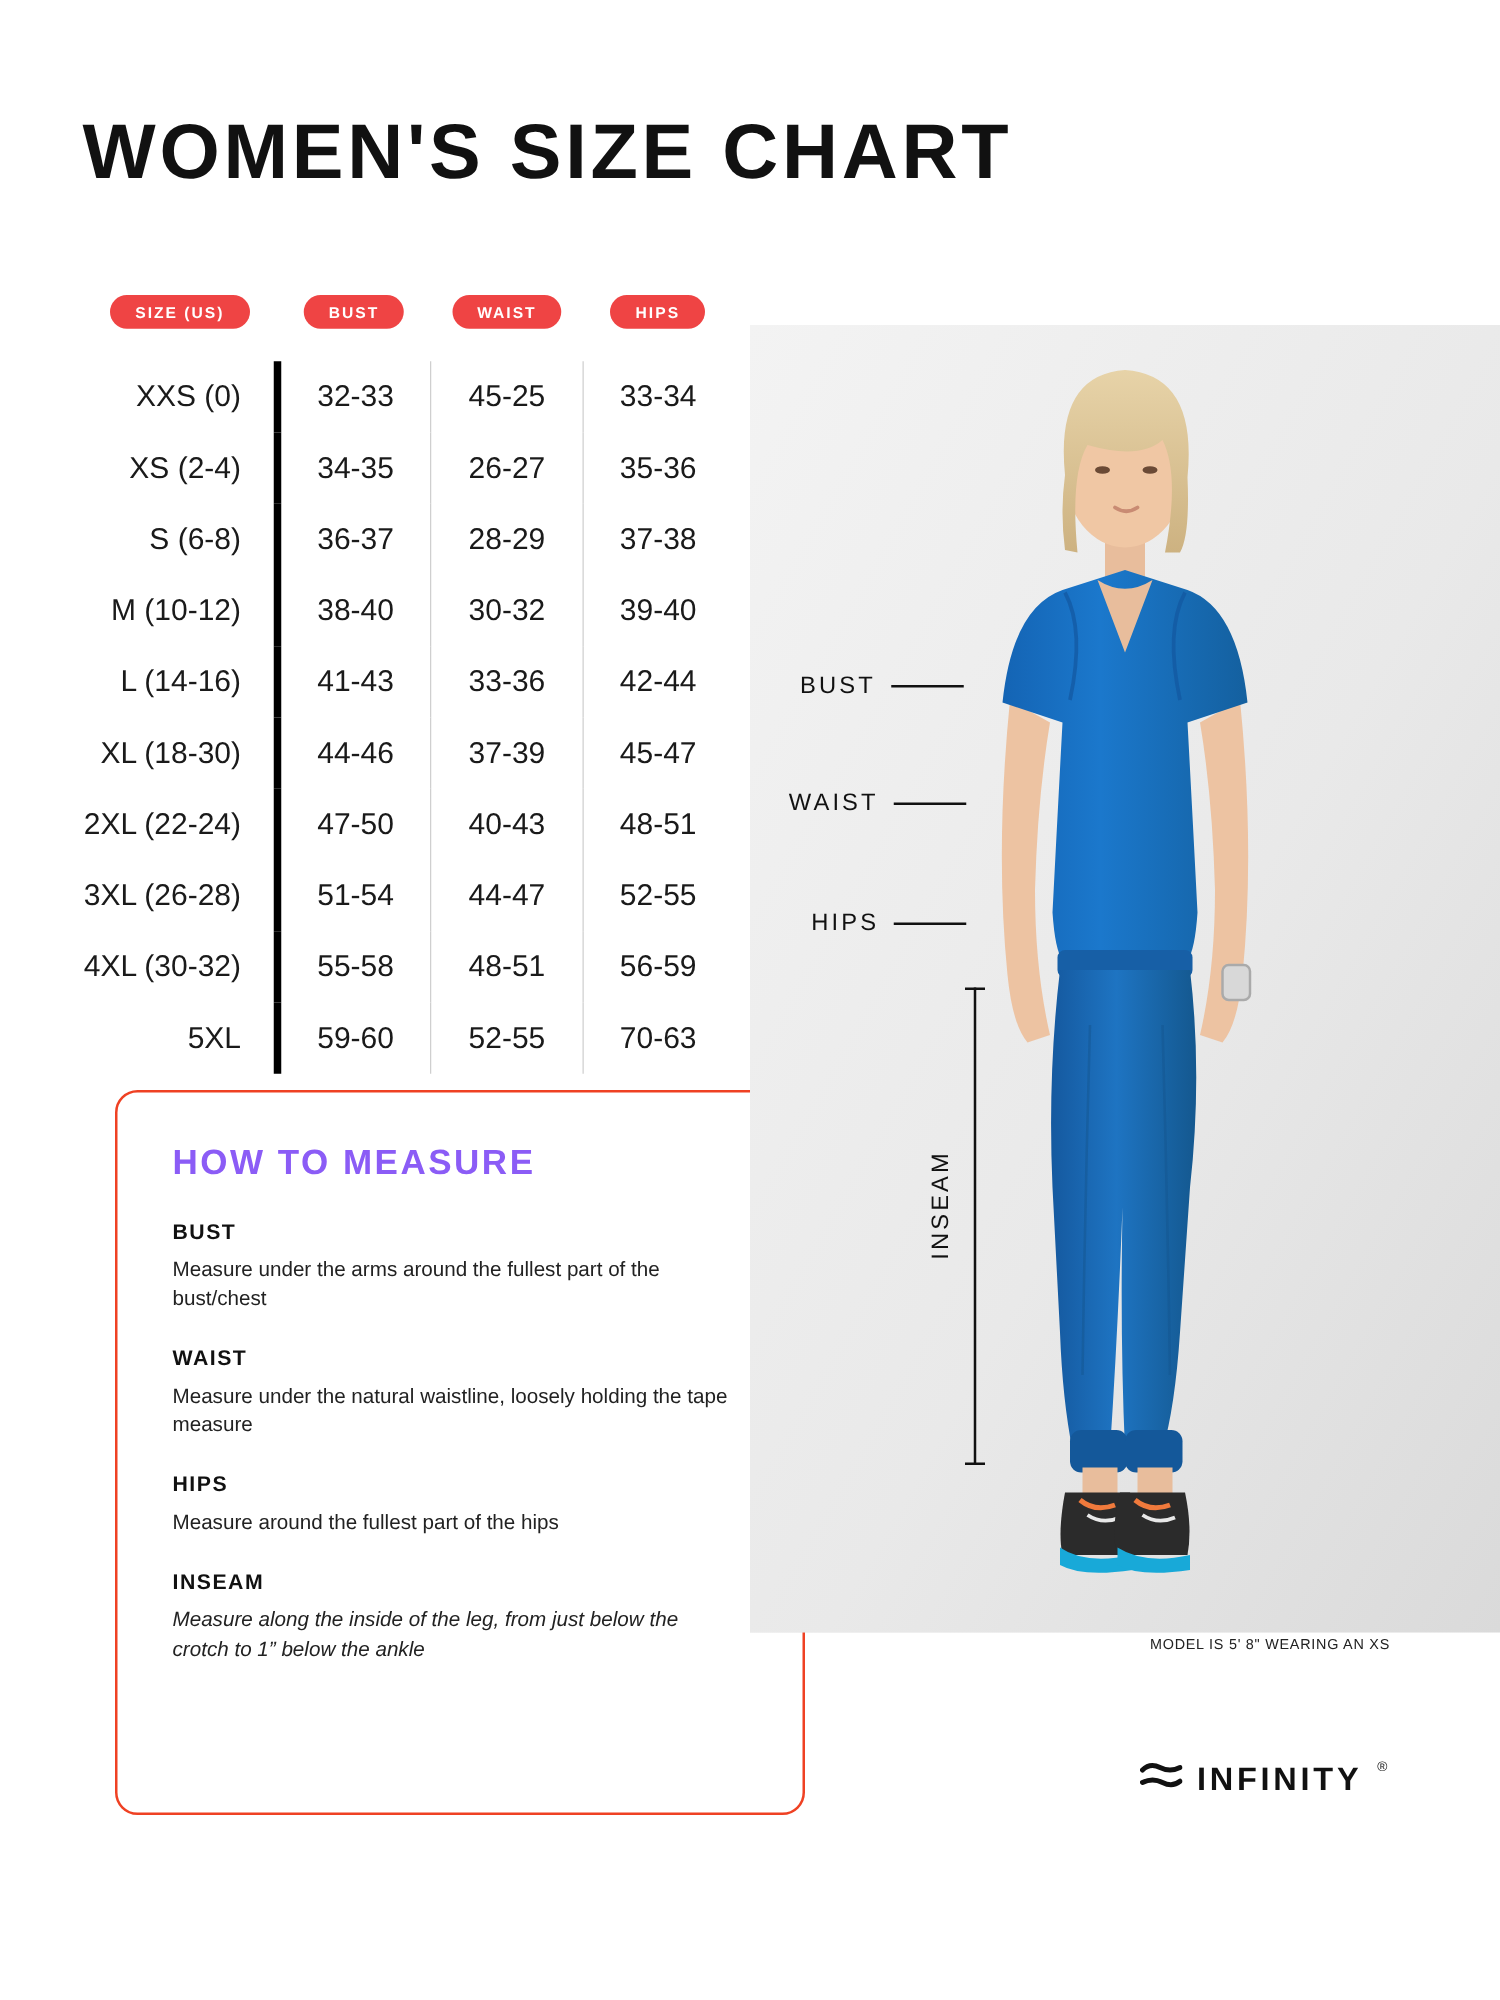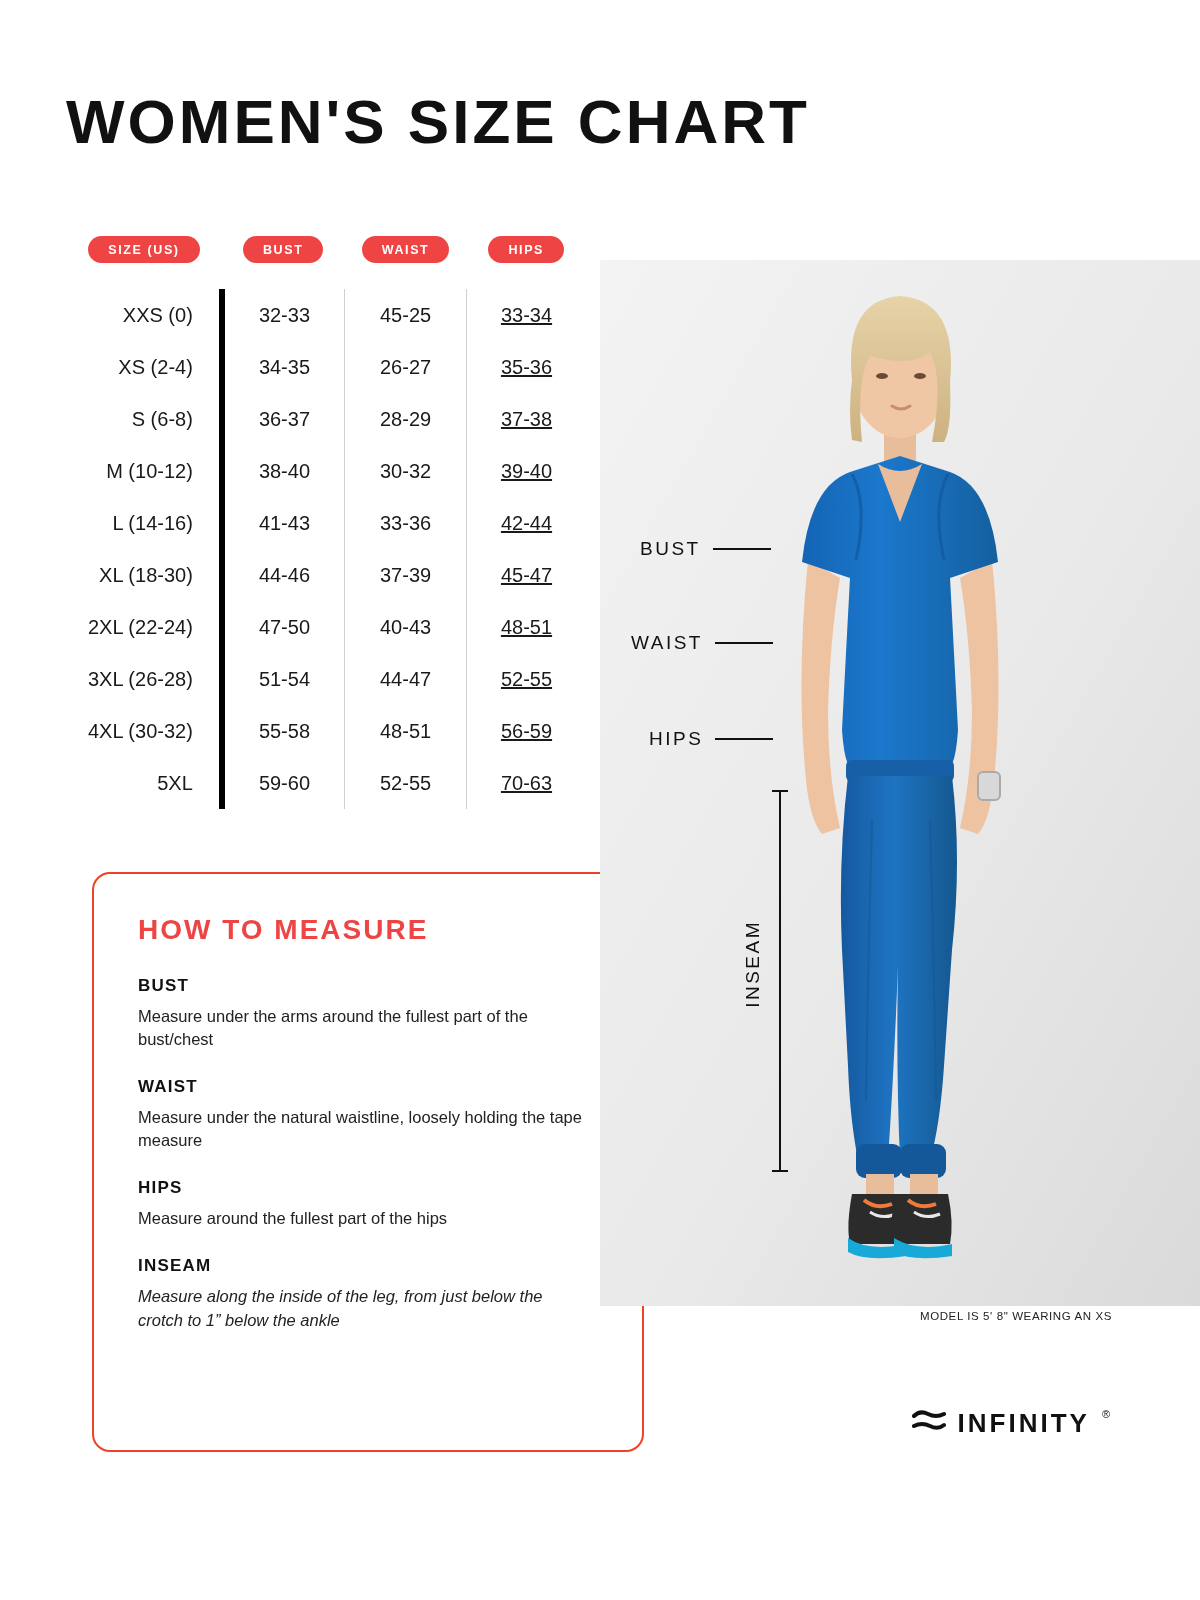"XXS (0)" .size-table td { font-size: 20px -> 24px }
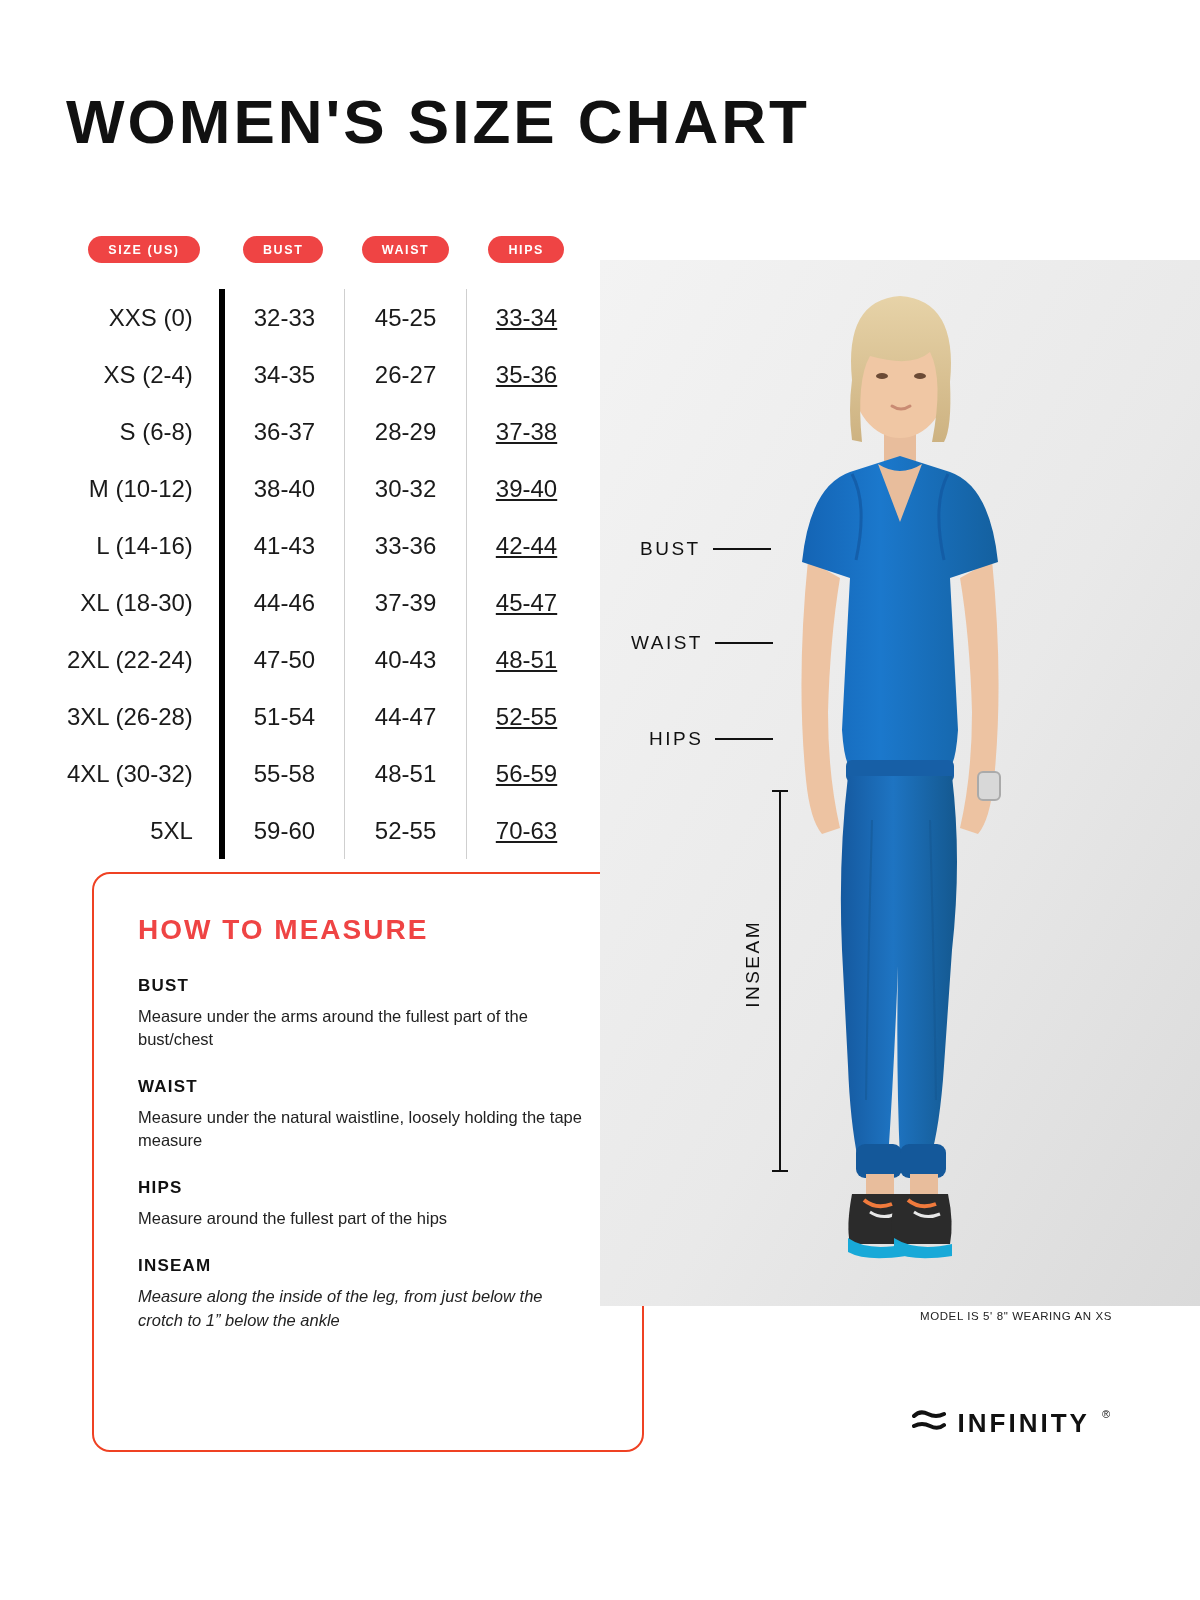"33-34" .size-table td.col-hips { text-decoration: underline -> none }
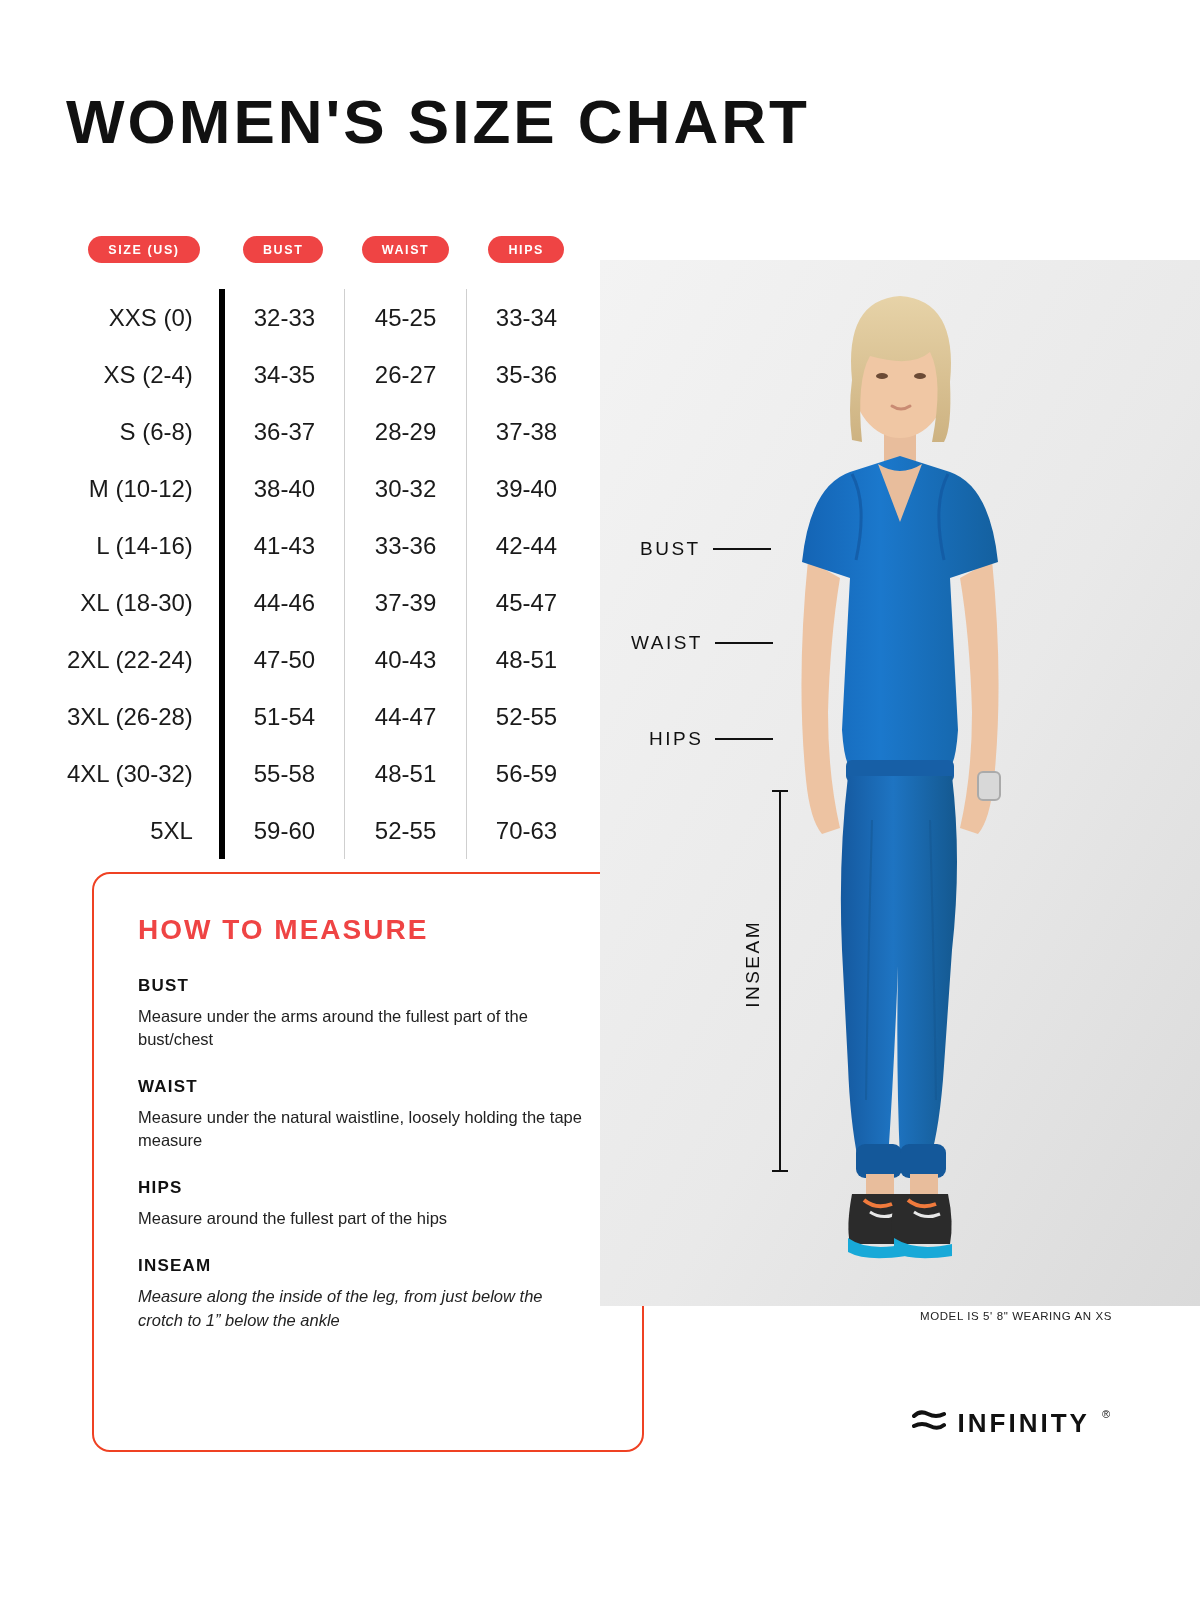"HOW TO MEASURE" .howto h2 { color: #ef4444 -> #8b5cf6 }
